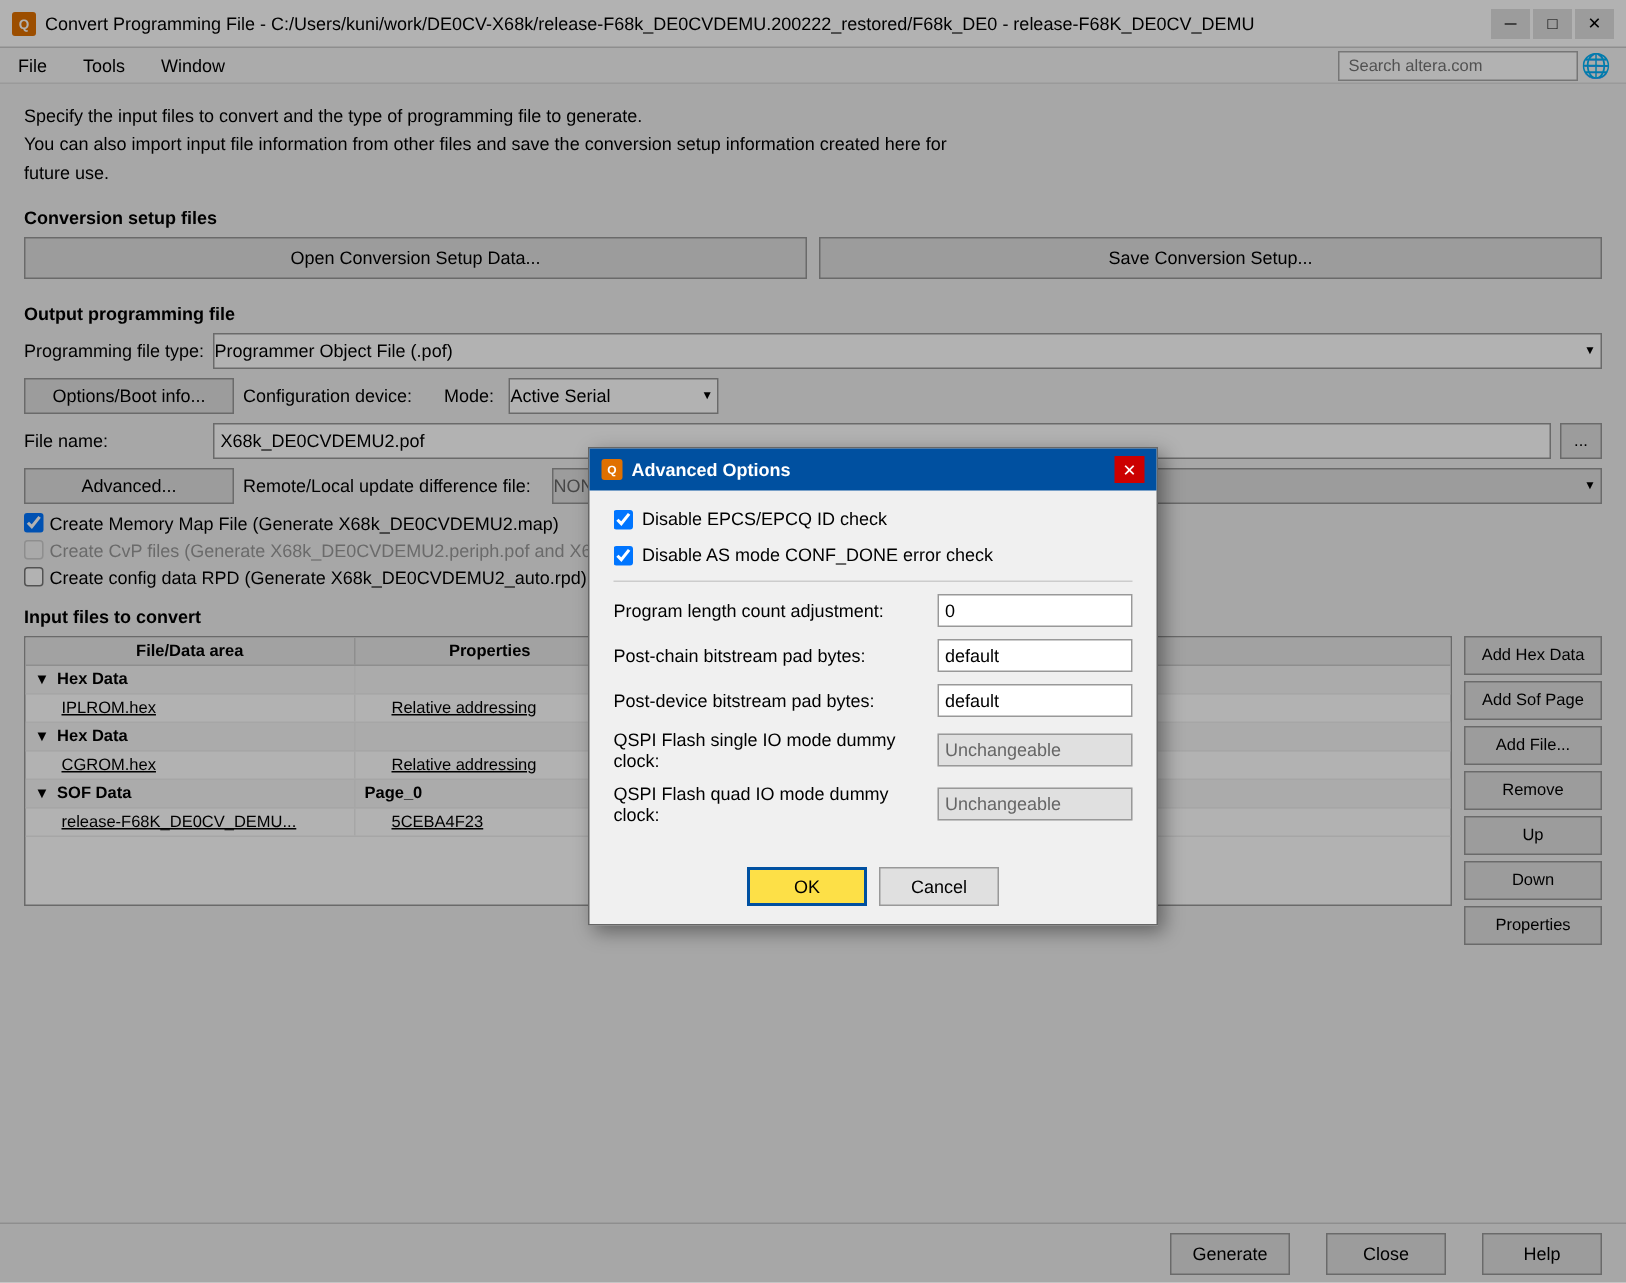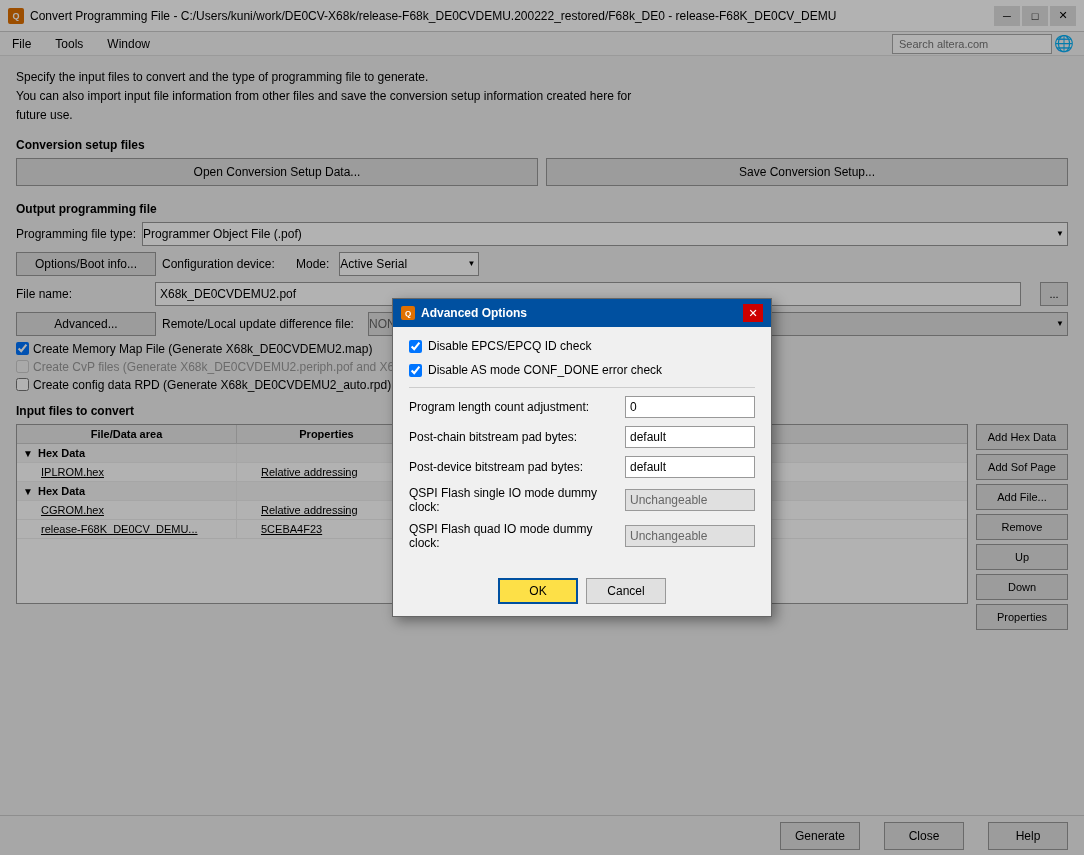"File name:" .file-row { gap: 19px -> 6px }
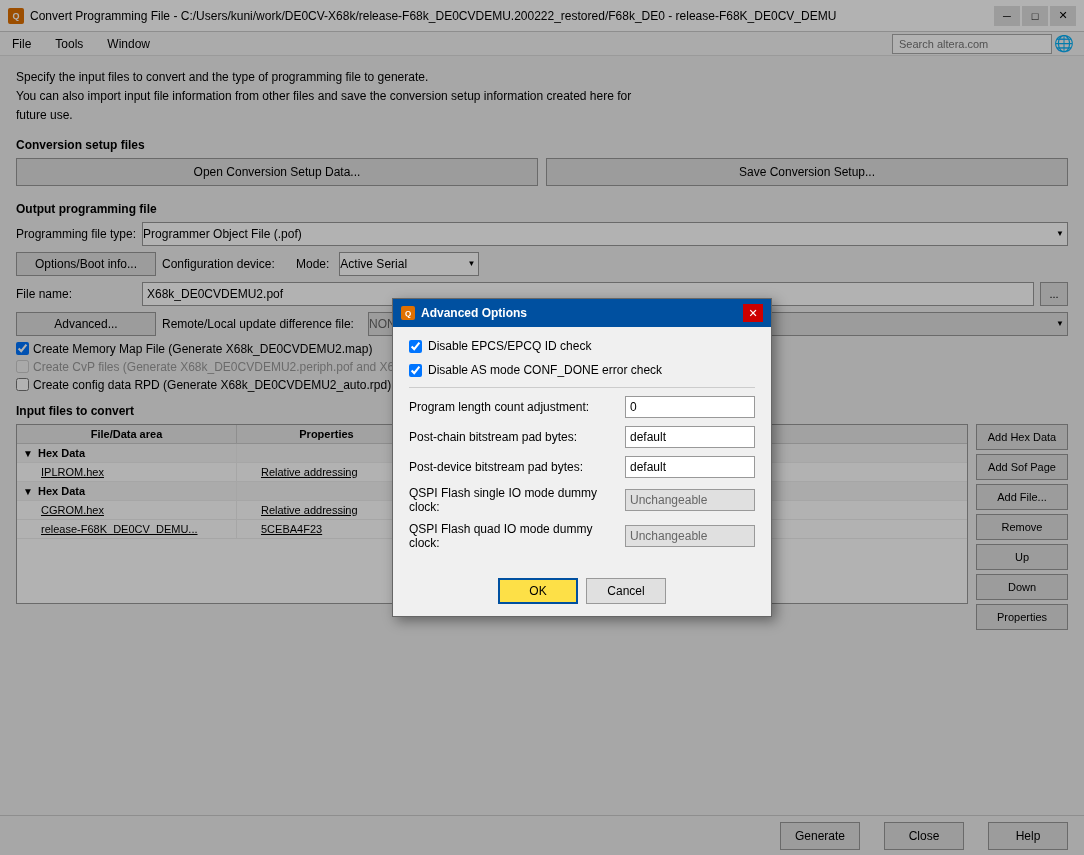"▼ SOF Data" div.tree-row { html: none -> <div> <div> <span>▼</span> SOF Data </div> <div>Page_0</div> <div>0x00000000</div> </div> }
